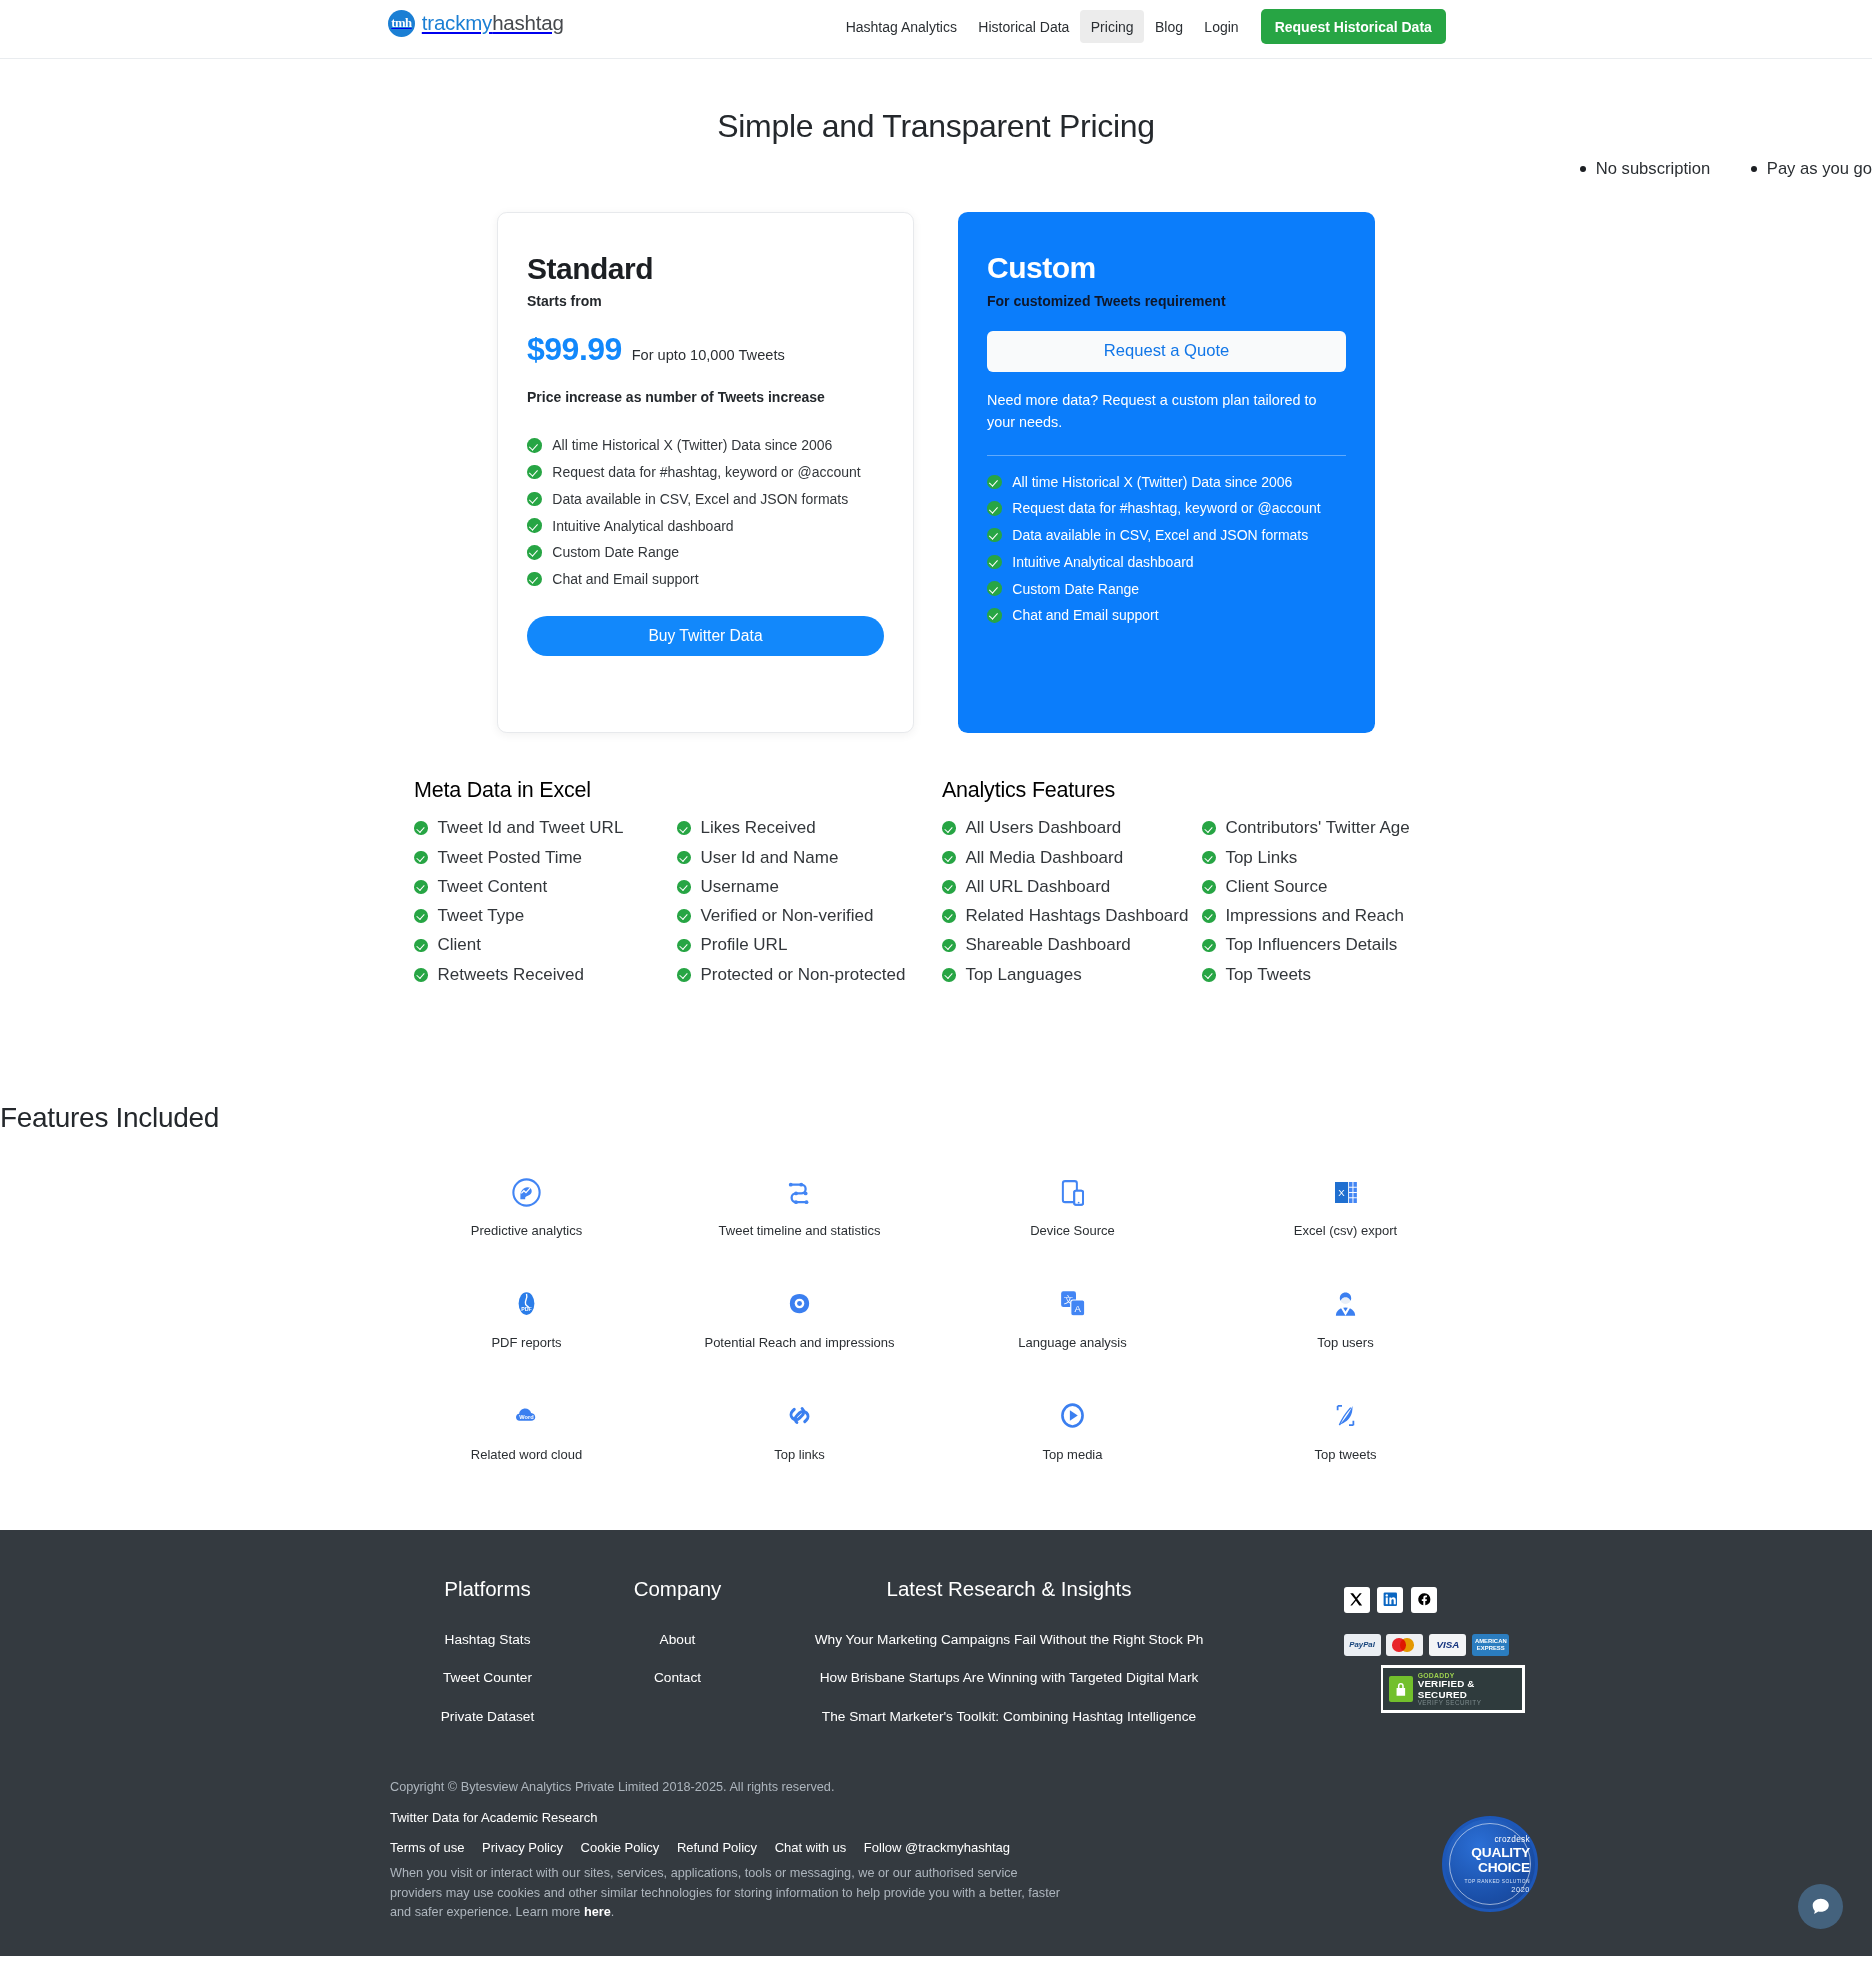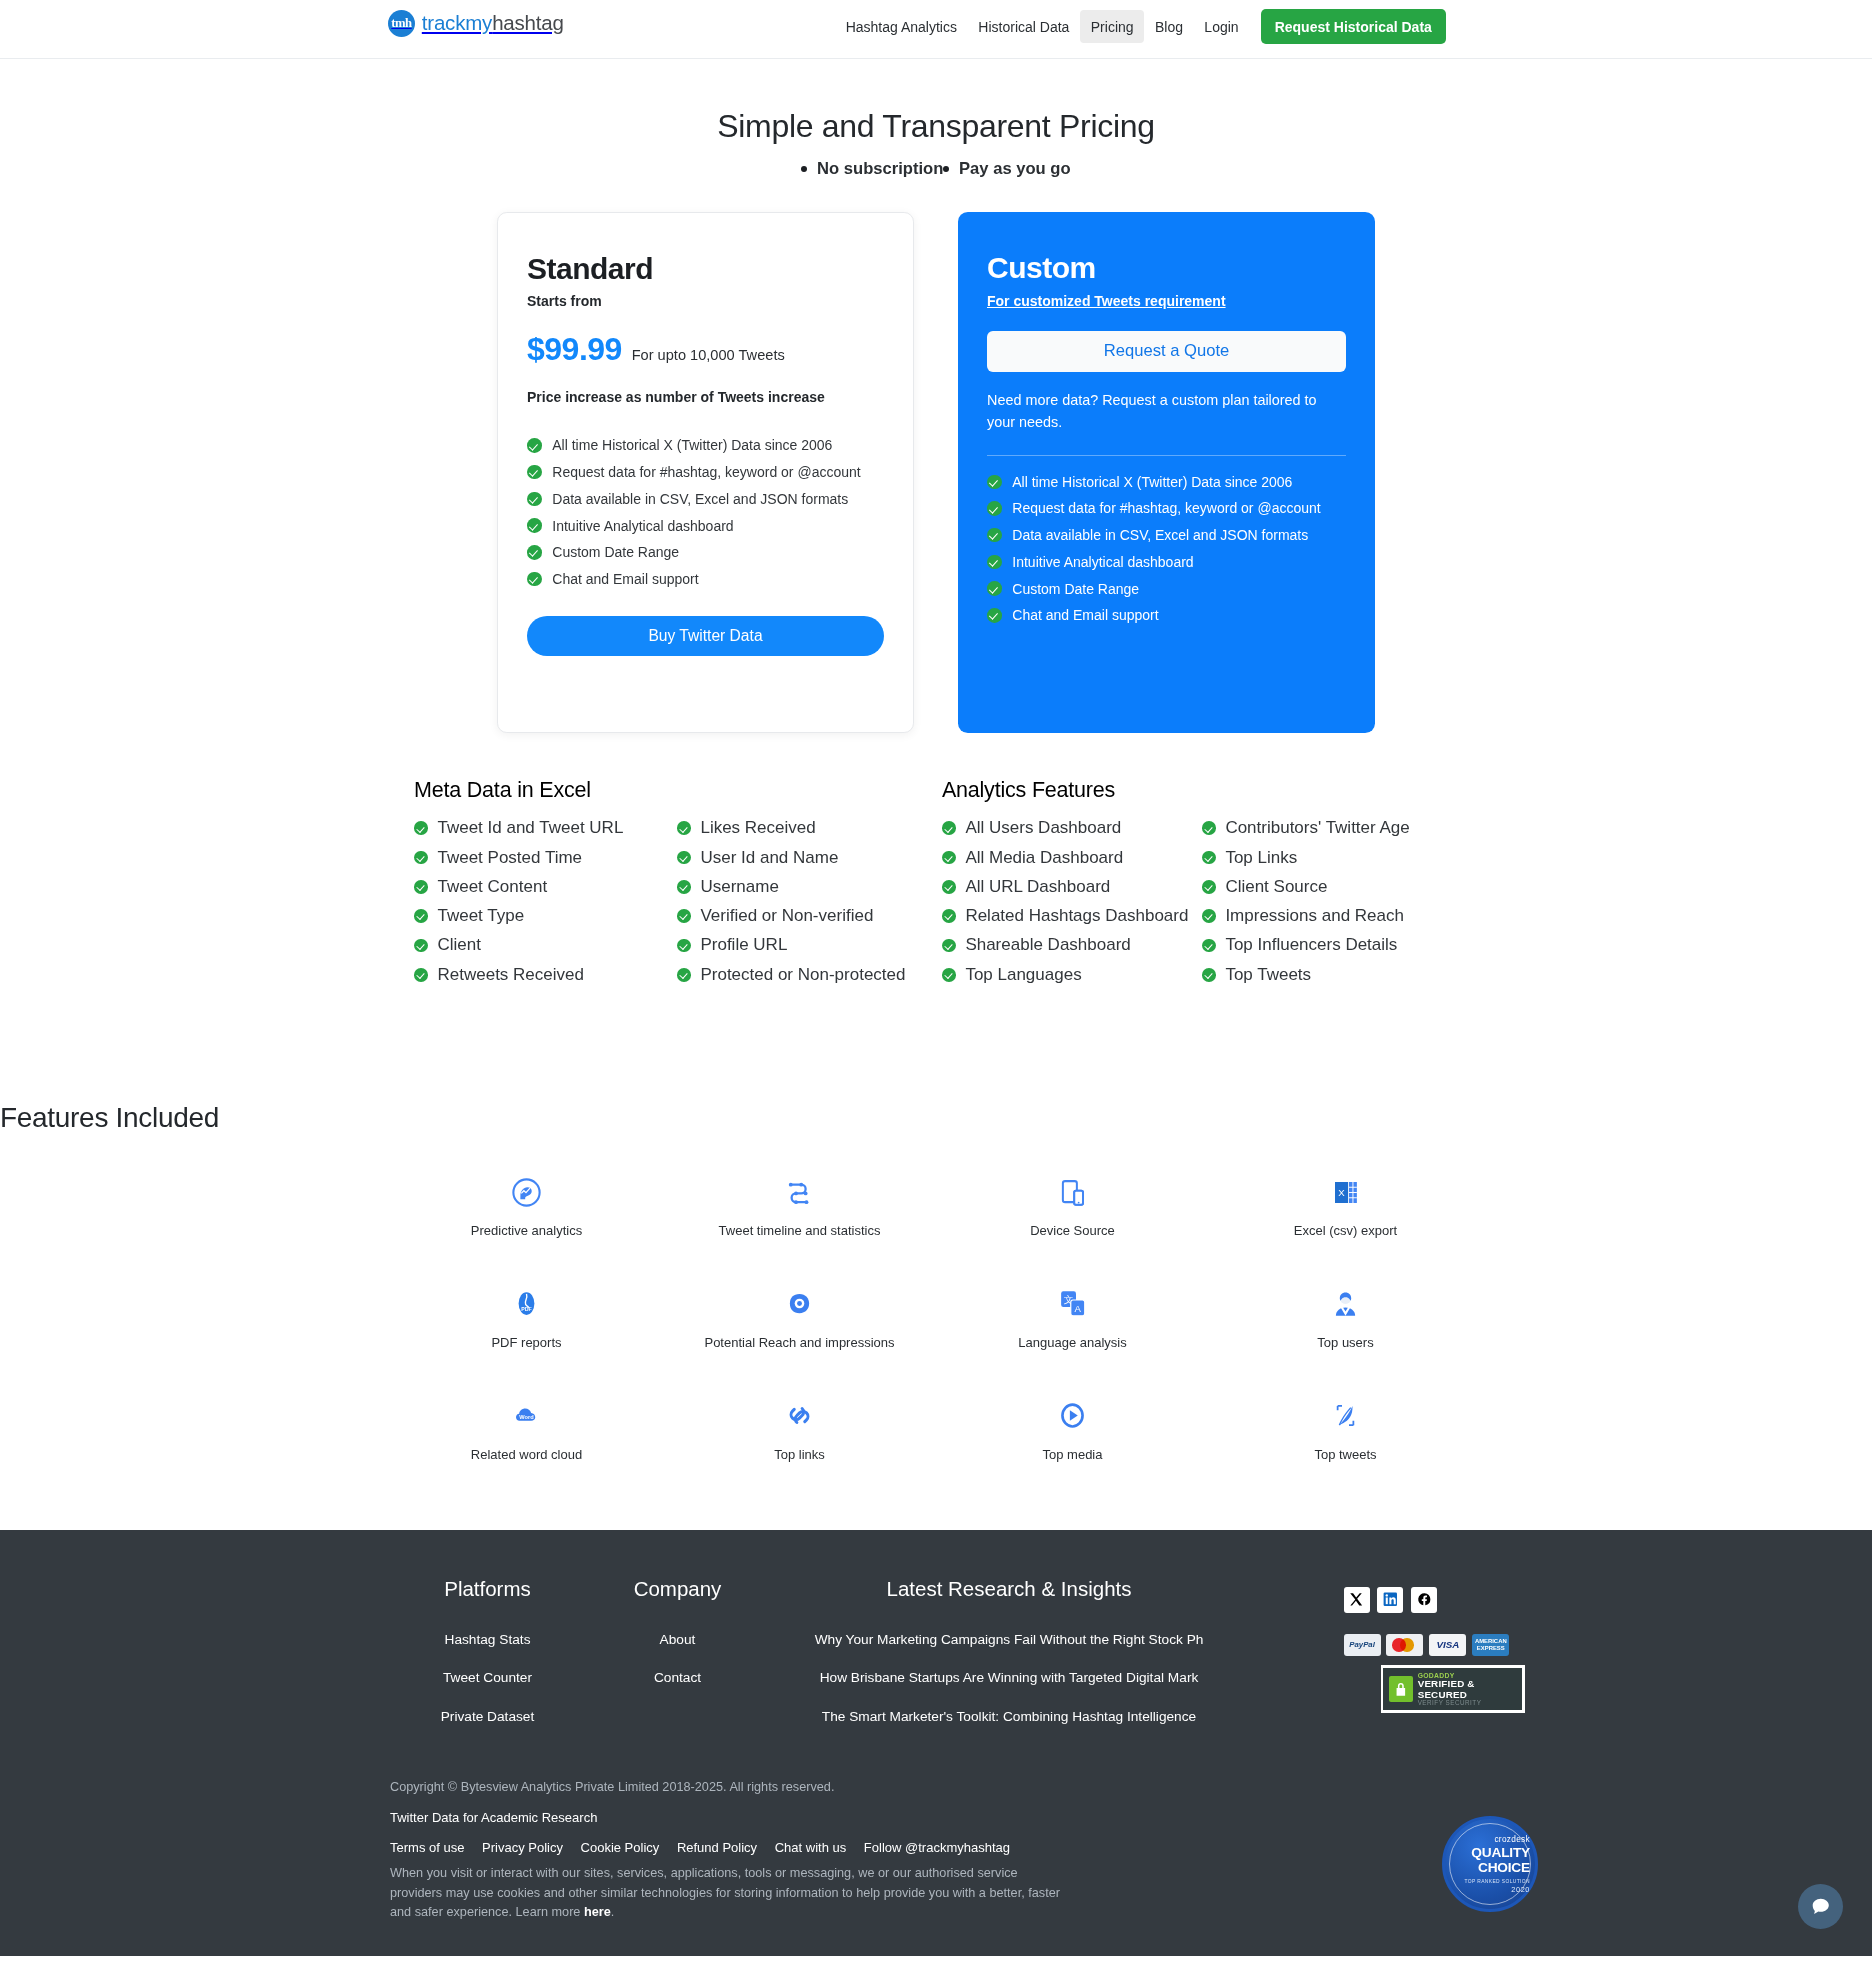"No subscription" .hero-bullets { font-weight: bold -> none; gap: none -> 41px; justify-content: center -> flex-end }
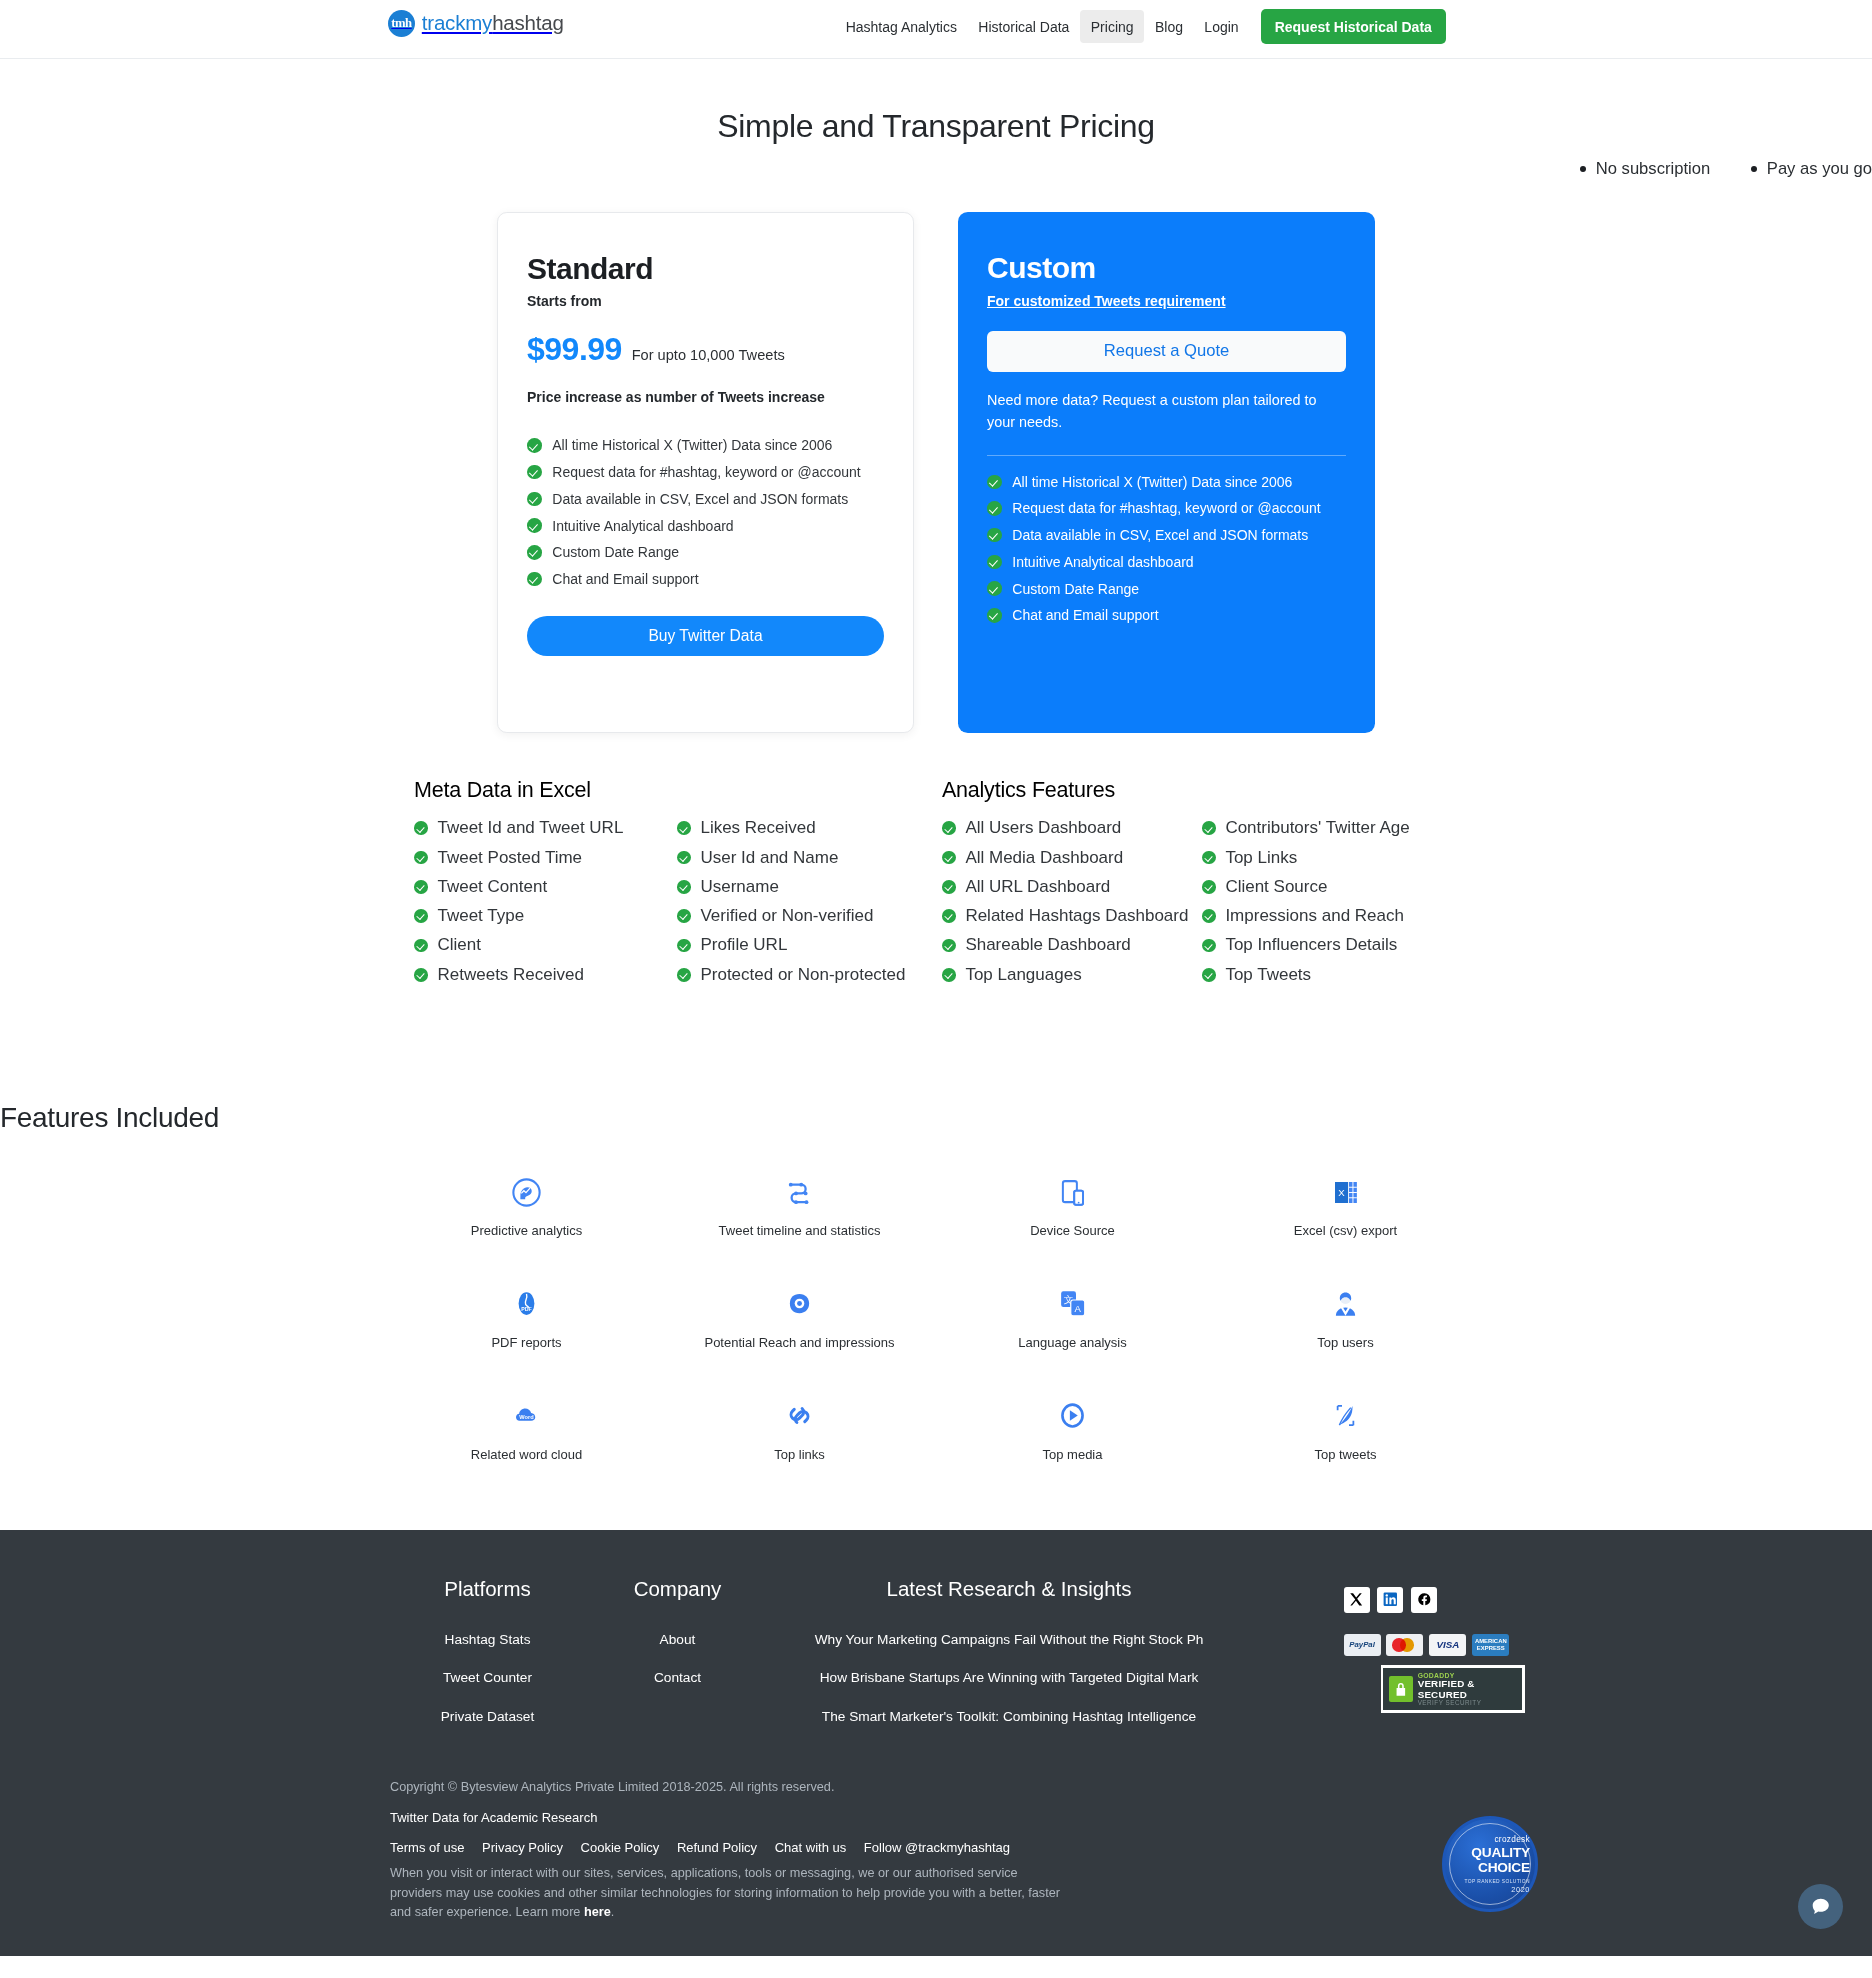"For customized Tweets requirement" .card-custom .plan-sub { color: #ffffff -> #0f172a; text-decoration: underline -> none }
